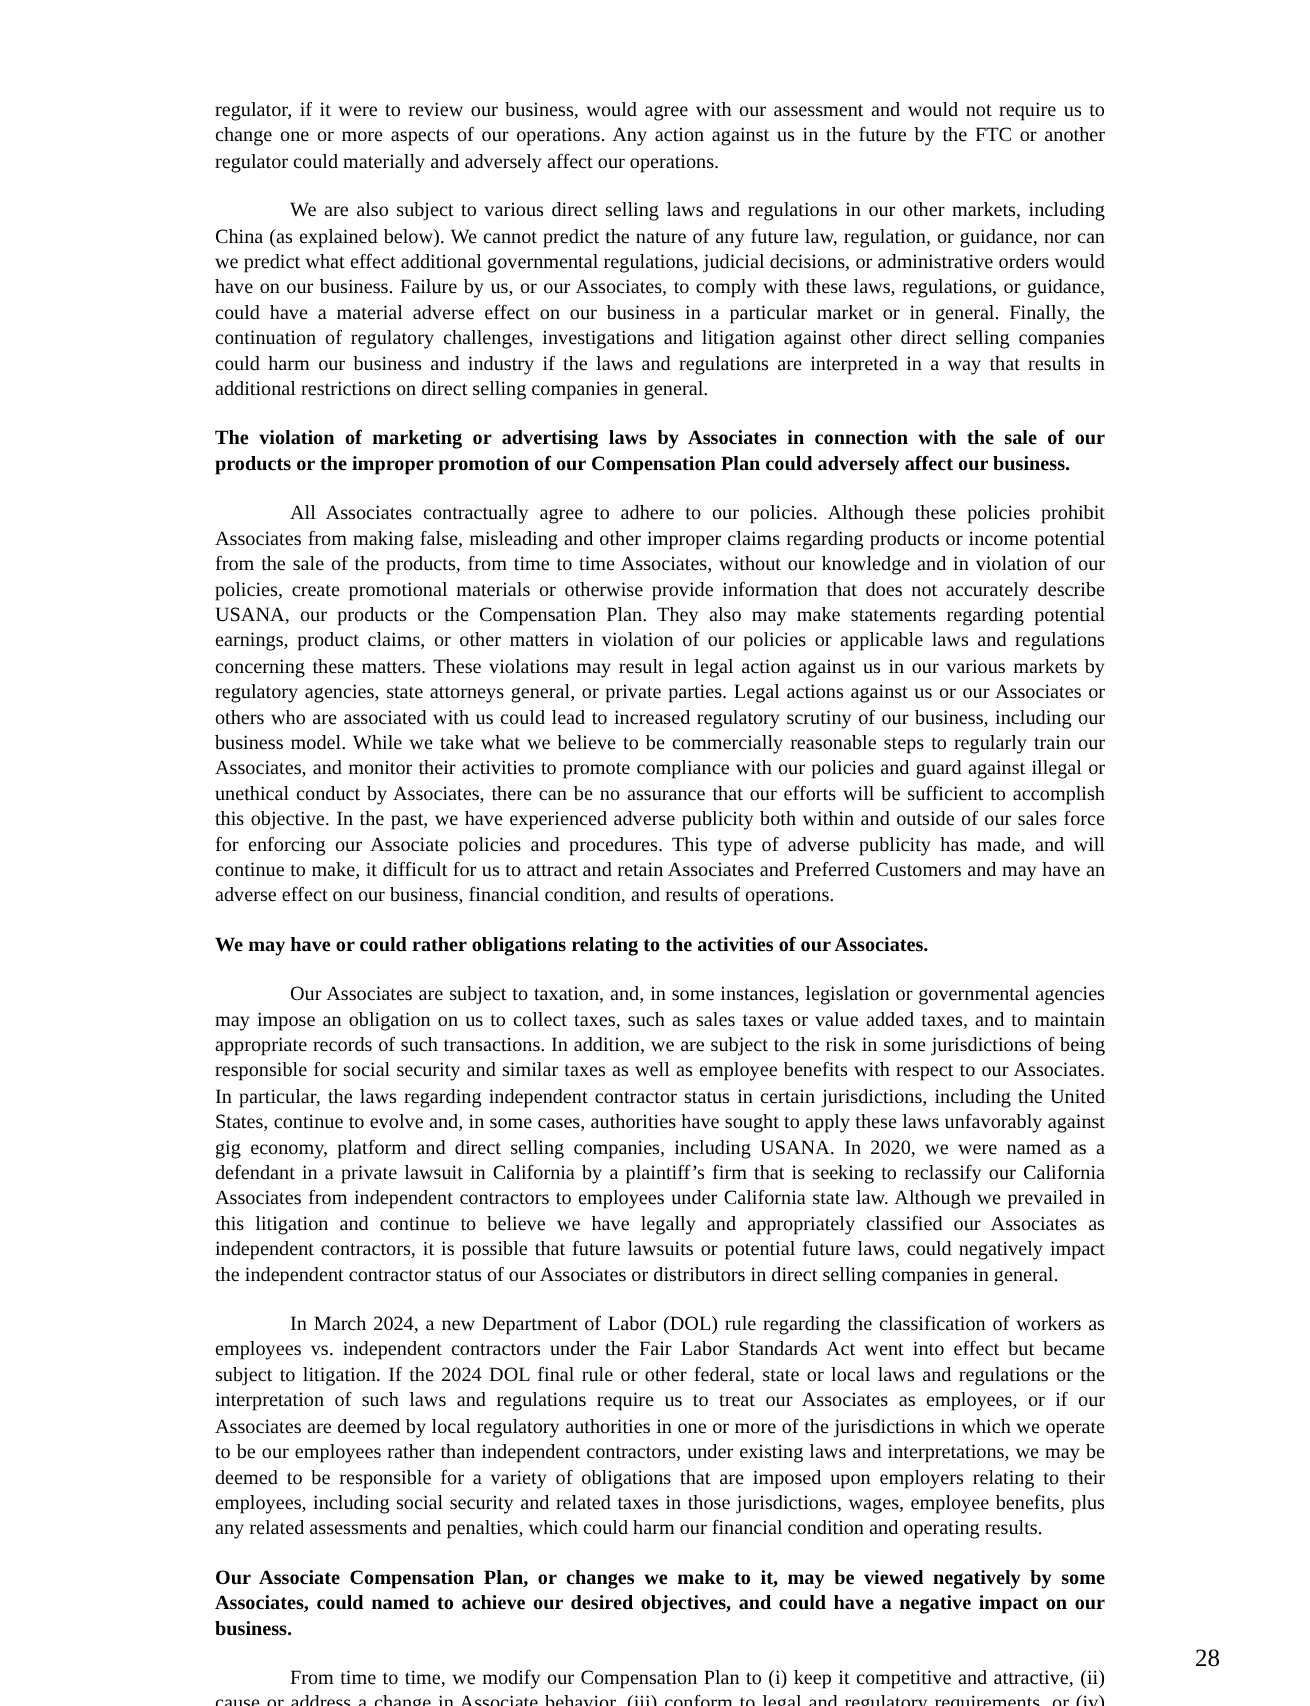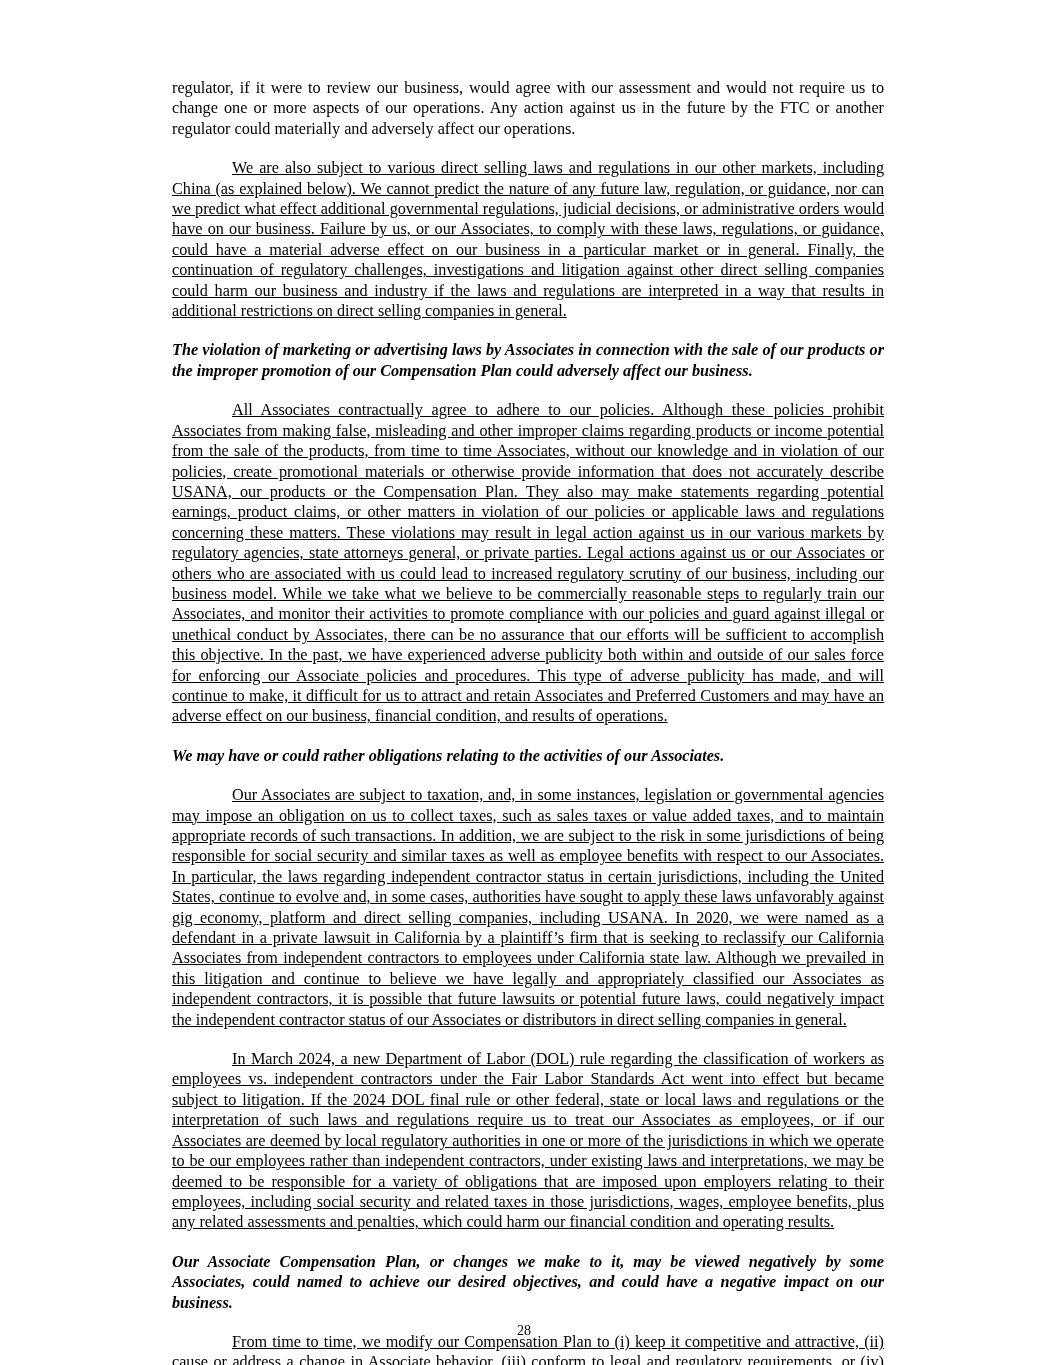"We are also subject to" .doc-content p.body-para.indent { text-decoration: underline -> none }
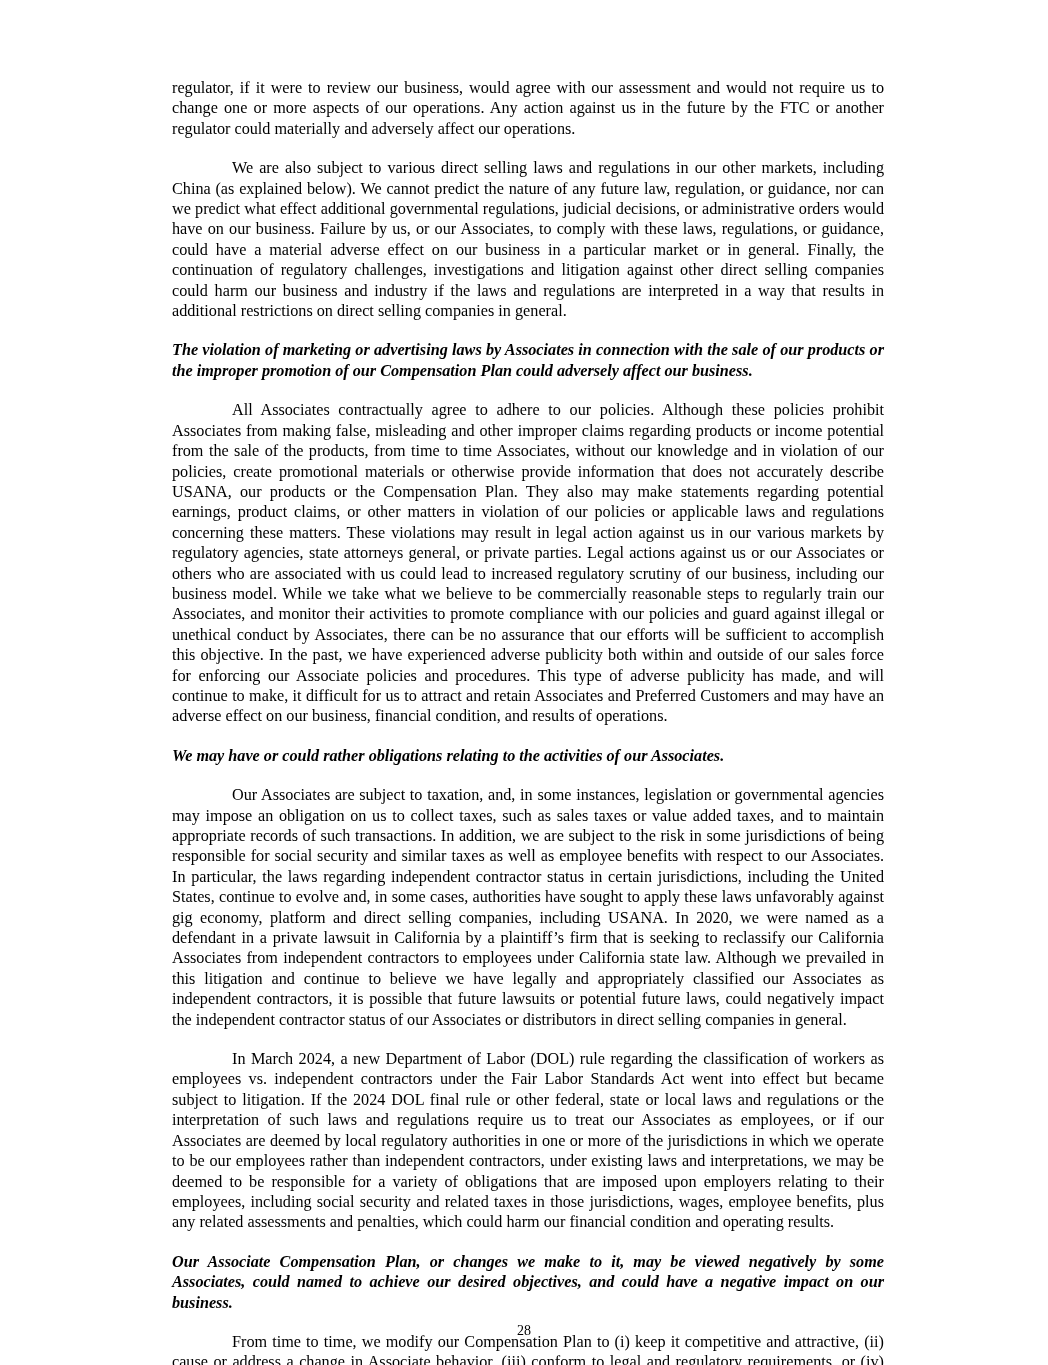"The violation of marketing or" .doc-content p.heading-para { font-style: italic -> none }
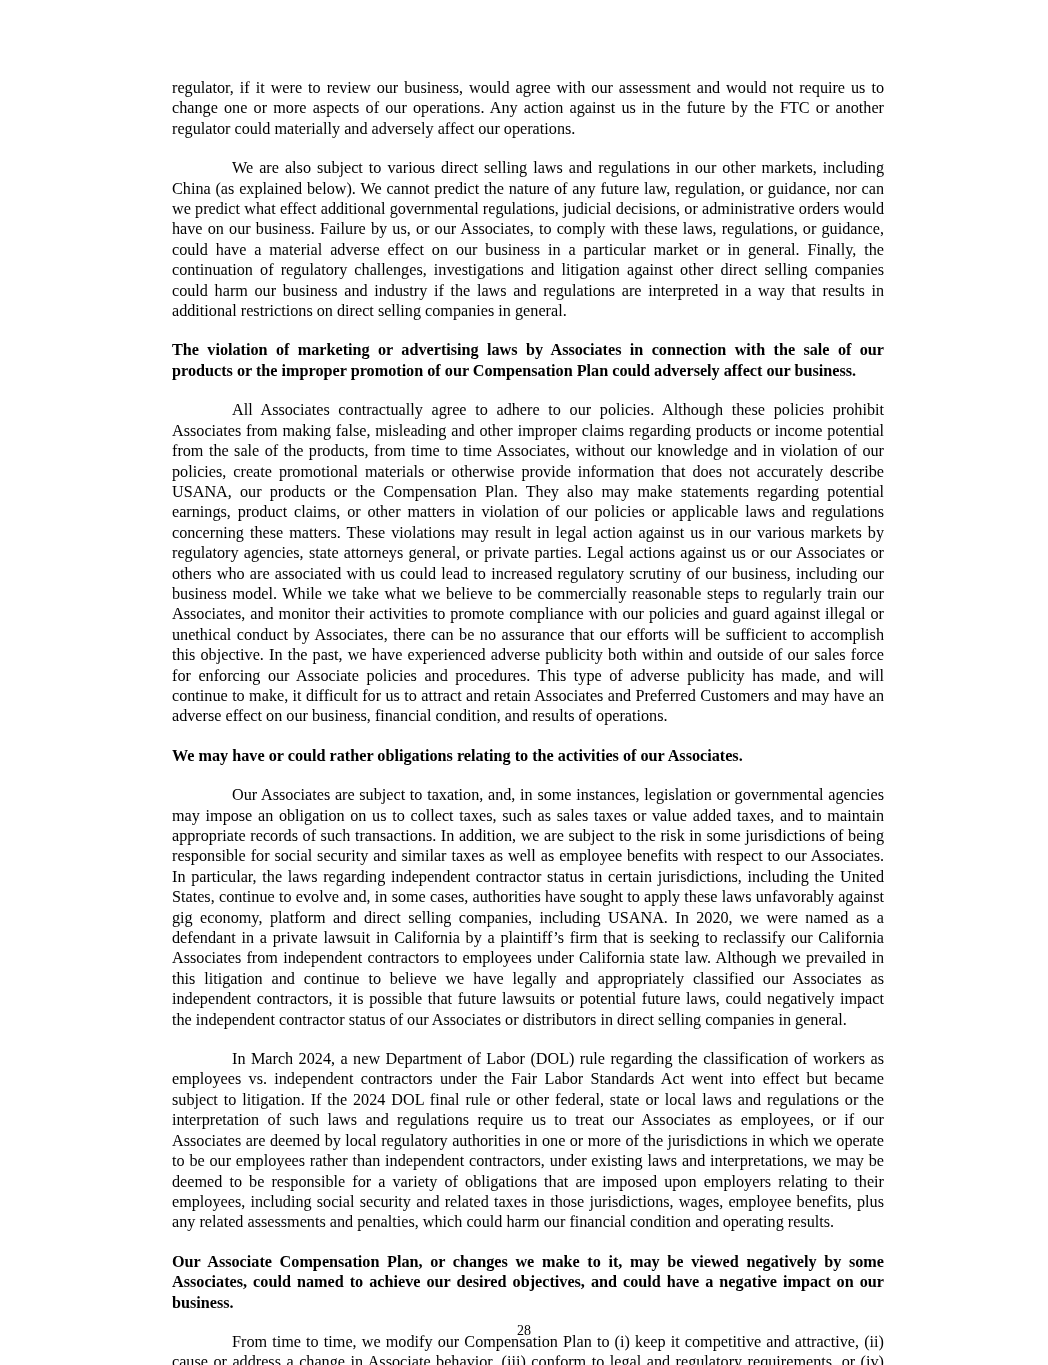"28" .footer { font-size: 14px -> 20px; text-align: center -> right }
